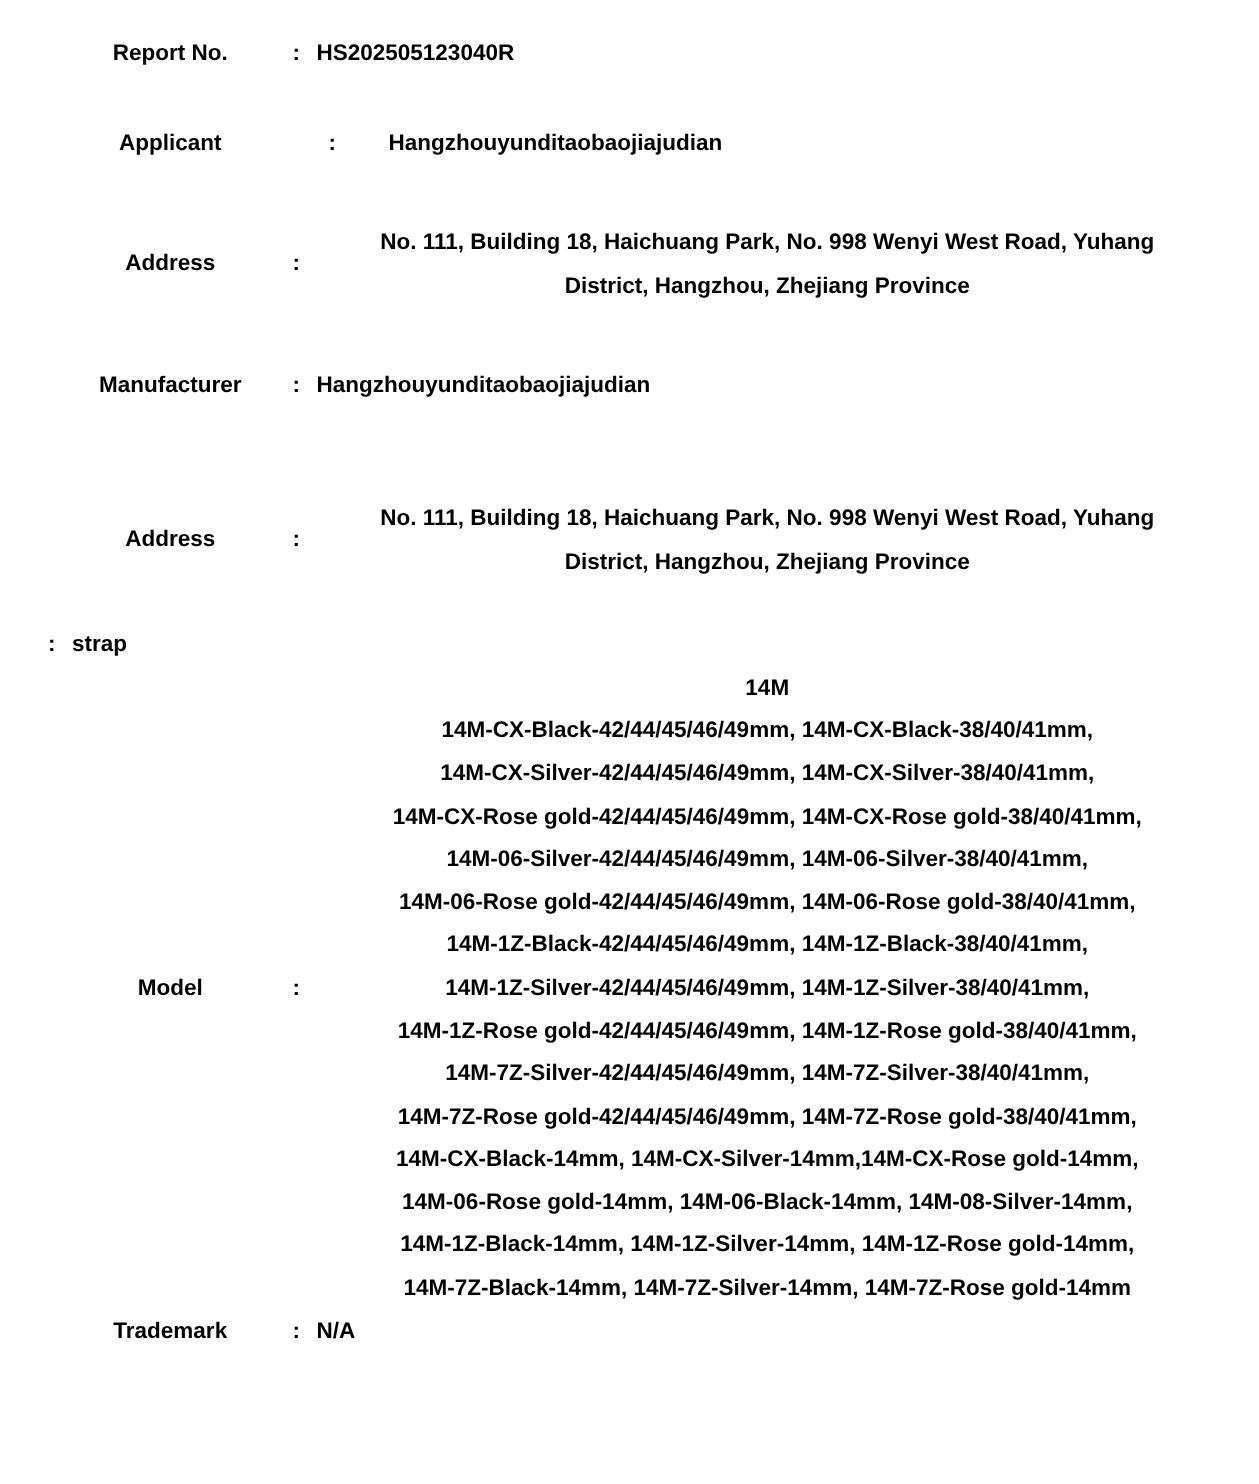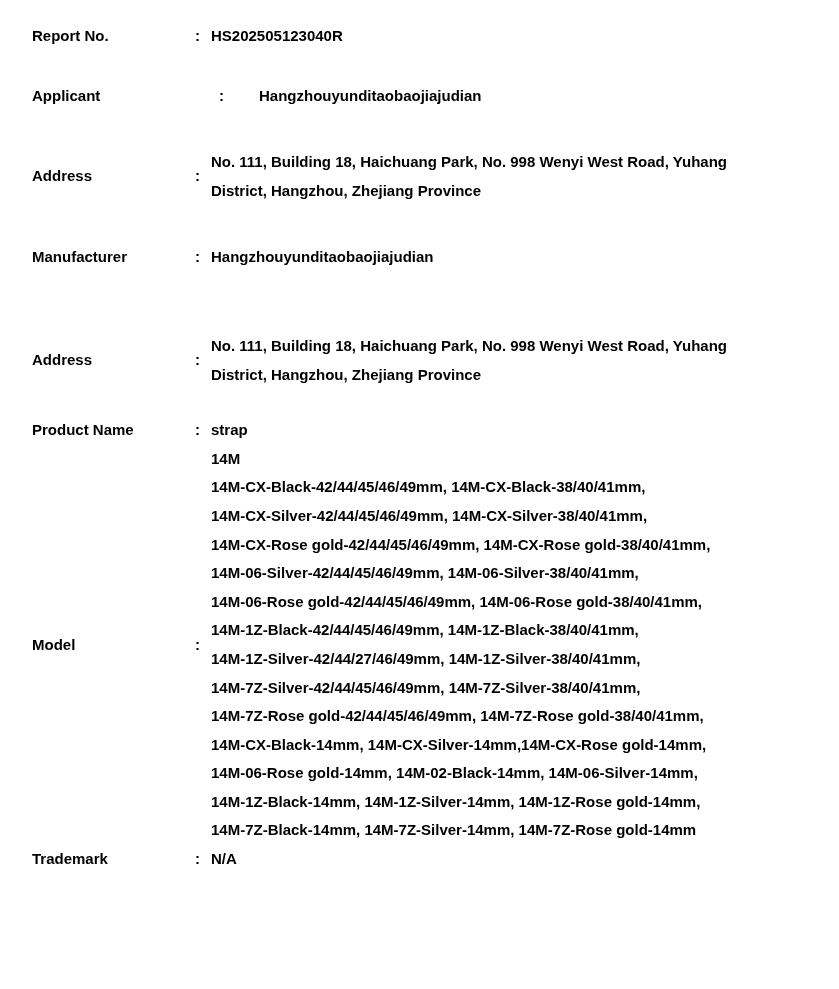"Report No." .label { text-align: none -> center }
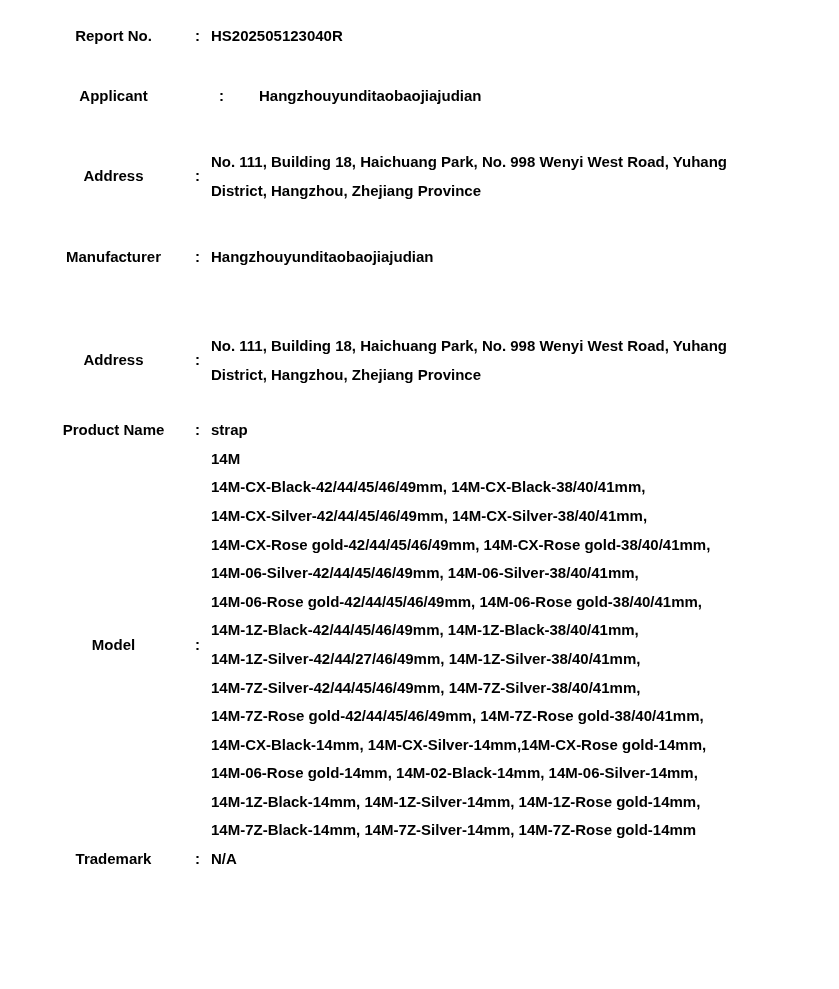"No. 111, Building 18, Haichuang" .line { text-align: none -> center }
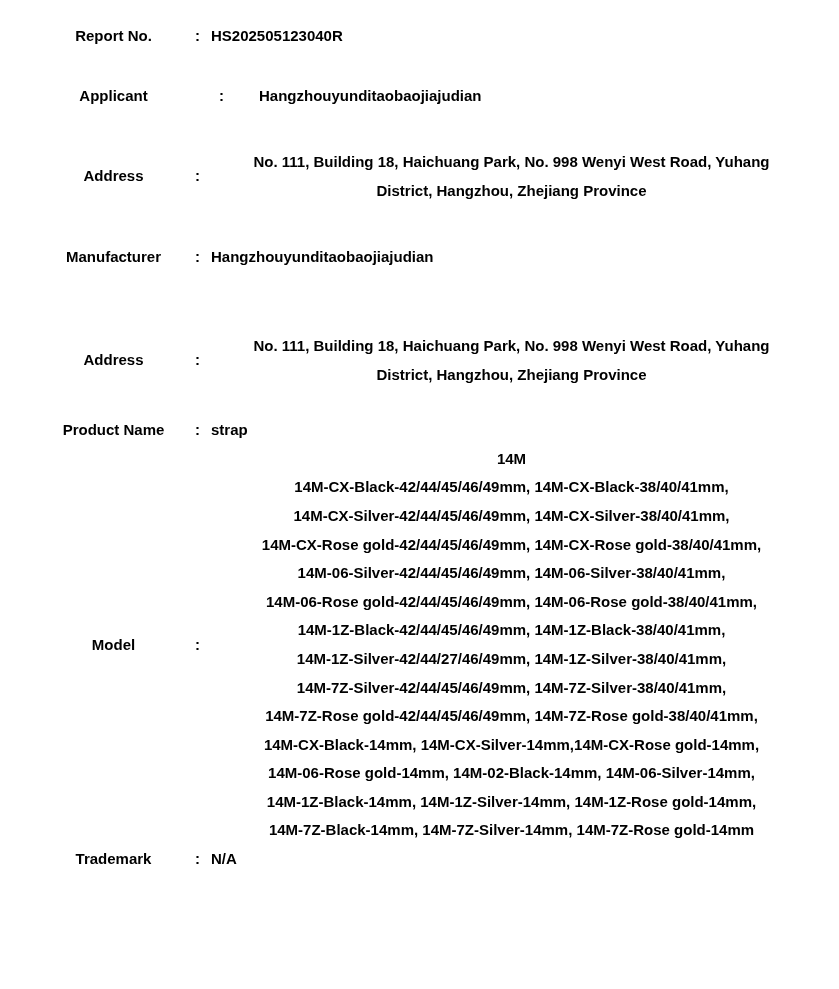"Product Name" div.label { html: <div>Product Name</div> -> none }
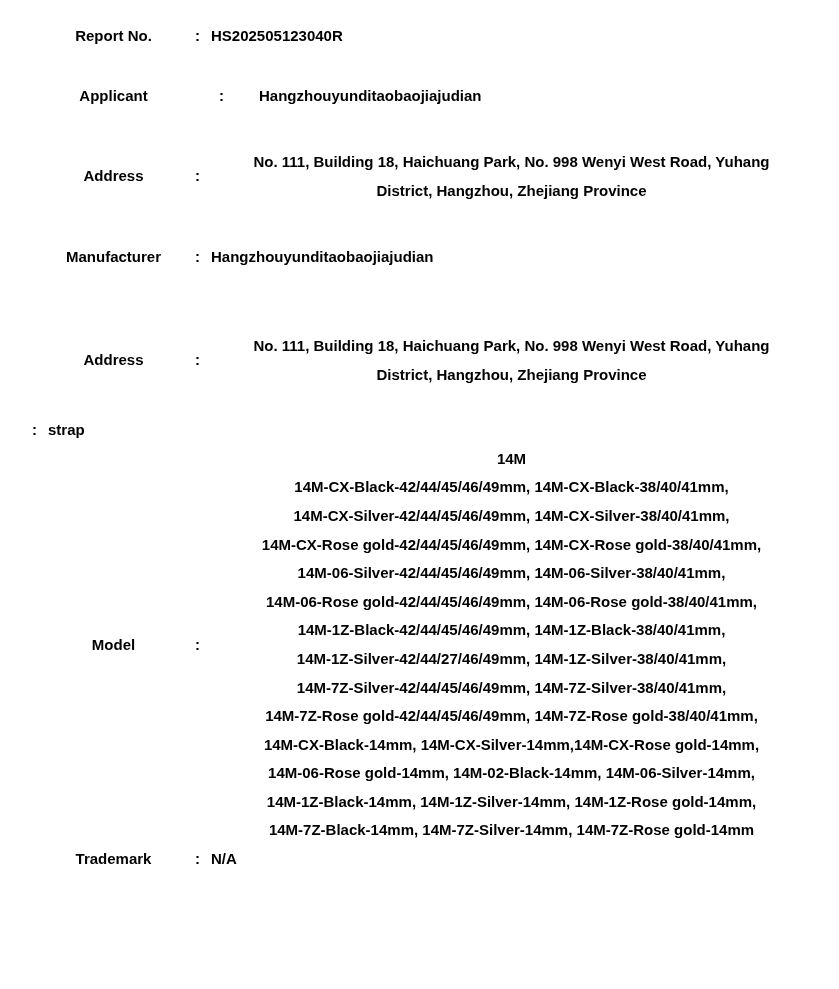"14M-1Z-Silver-42/44/27/46/49mm," div.line { text: 14M-1Z-Silver-42/44/27/46/49mm -> 14M-1Z-Silver-42/44/45/46/49mm }
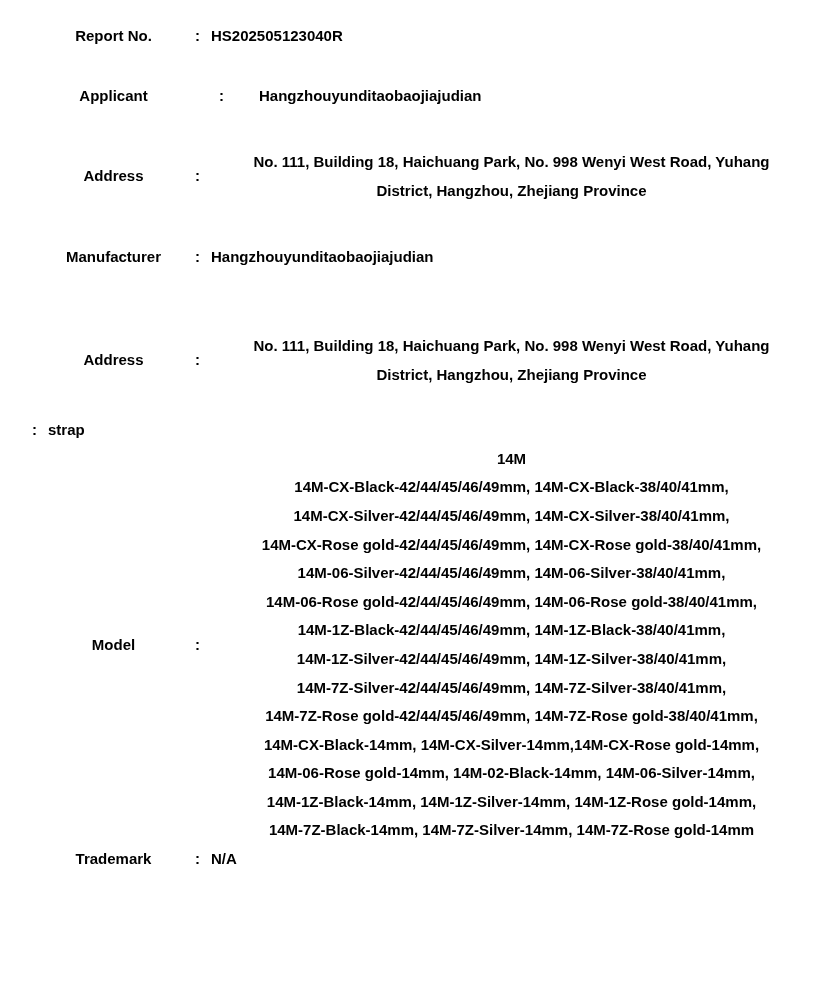"14M-1Z-Rose gold-42/44/45/46/49mm," div.line { html: none -> <div>14M-1Z-Rose gold-42/44/45/46/49mm, 14M-1Z-Rose gold-38/40/41mm,</div> }
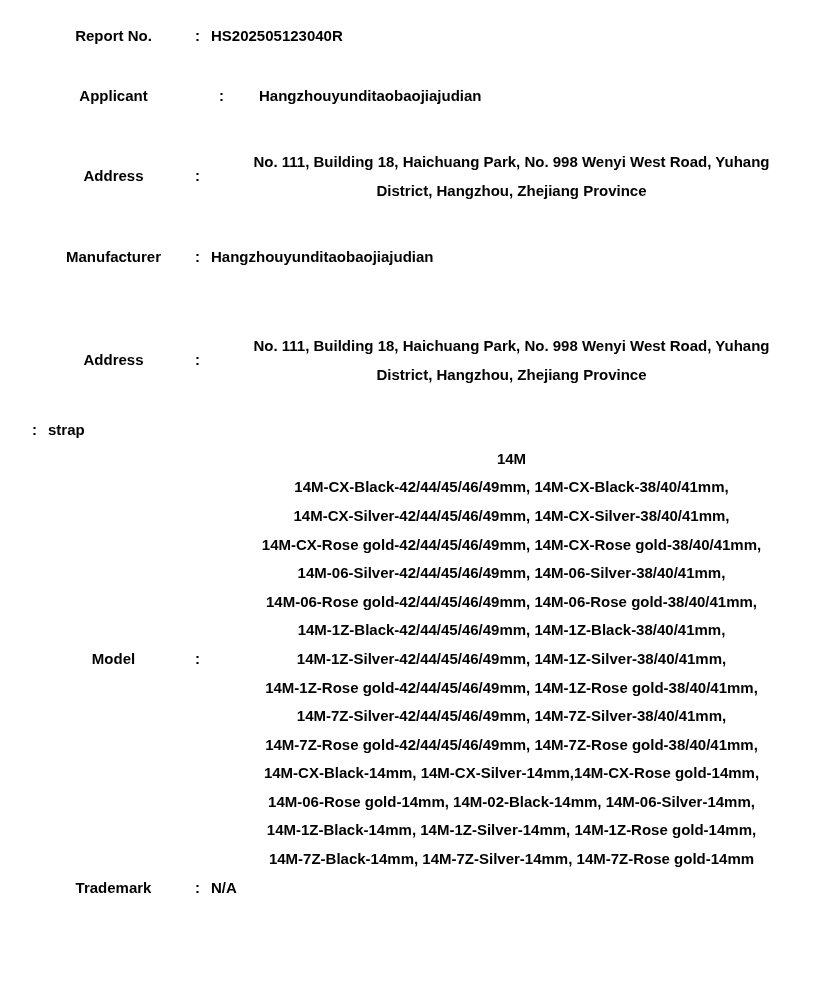"14M-06-Rose gold-14mm," div.line { text: 14M-02-Black-14mm, 14M-06-Silver-14mm -> 14M-06-Black-14mm, 14M-08-Silver-14mm }
